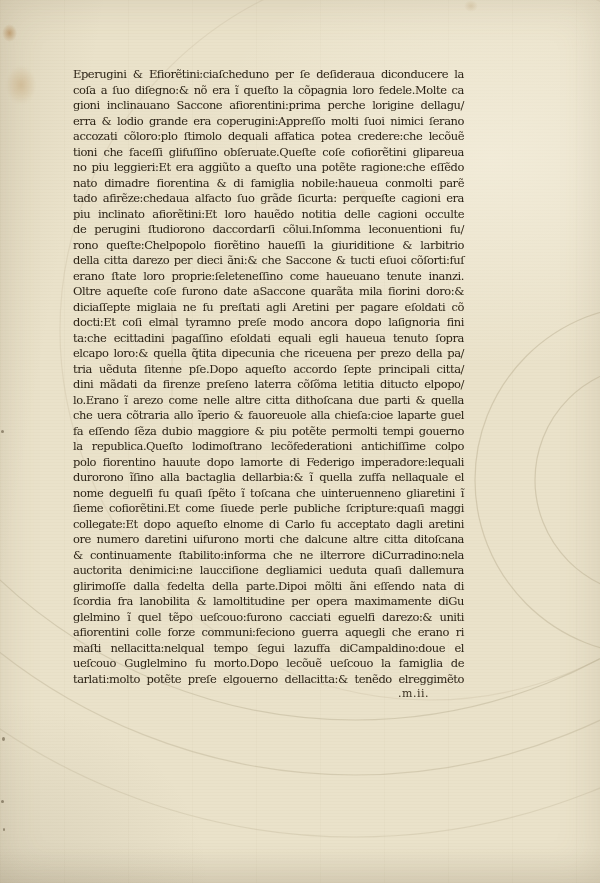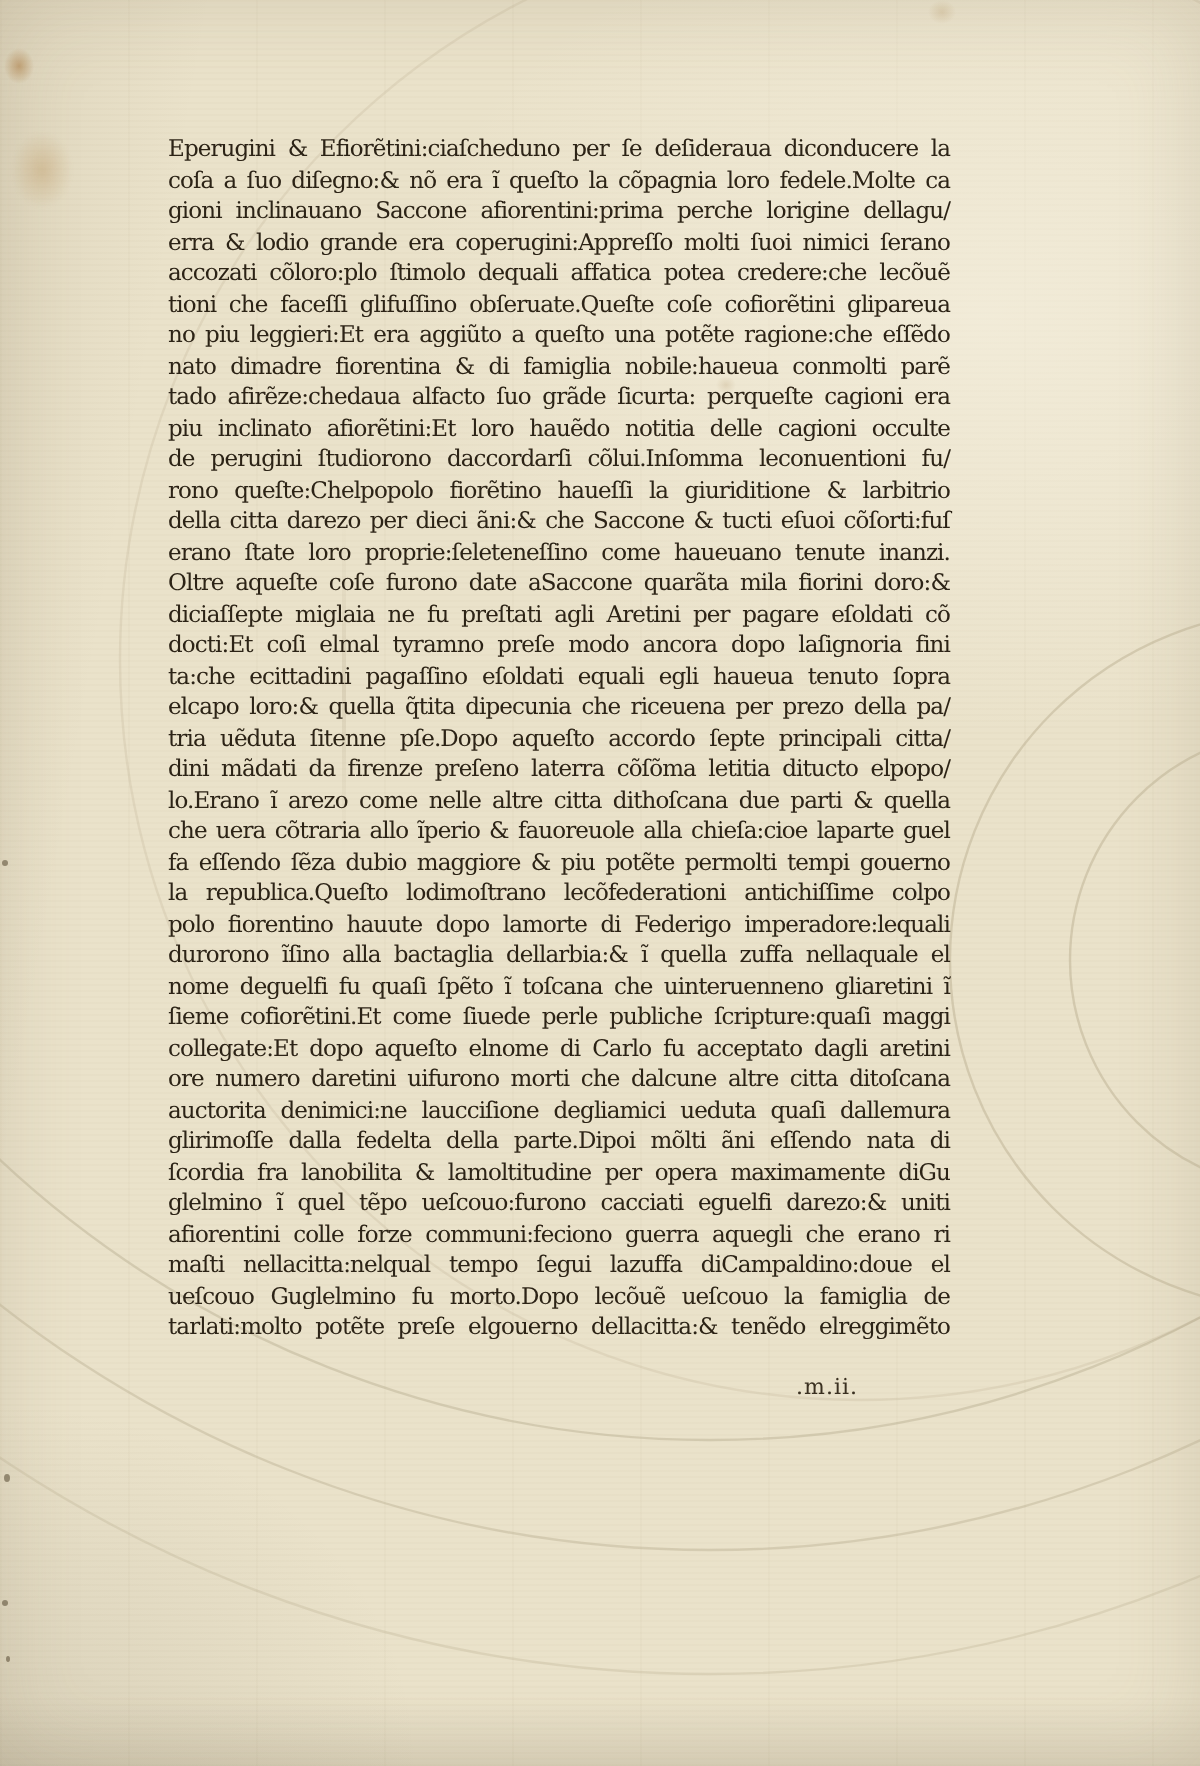"Eperugini & Efiorẽtini:ciaſcheduno per" .textblock { left: 84px -> 73px }
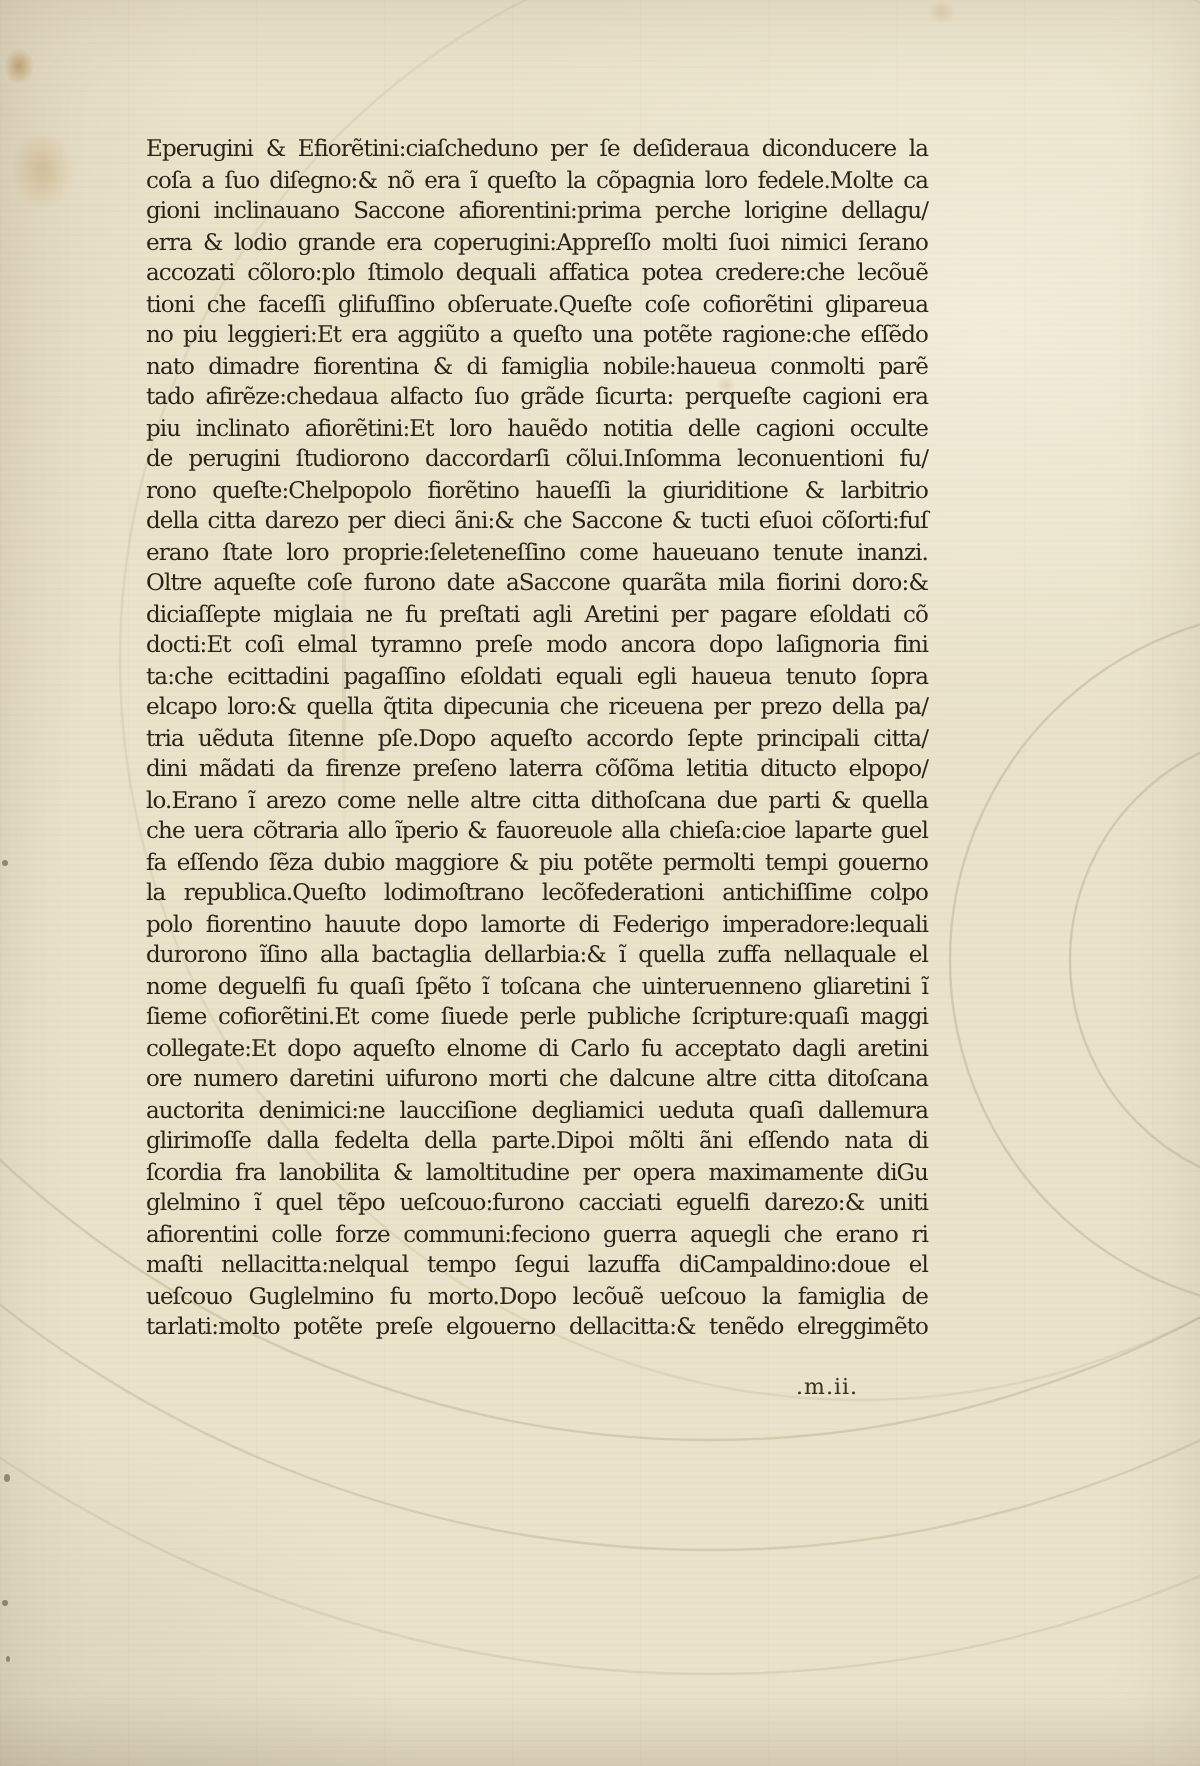"& continuamente ſtabilito:informa che ne" div.tline { html: none -> <div>&amp; continuamente ſtabilito:informa che ne ilterrore diCurradino:nela</div> }
